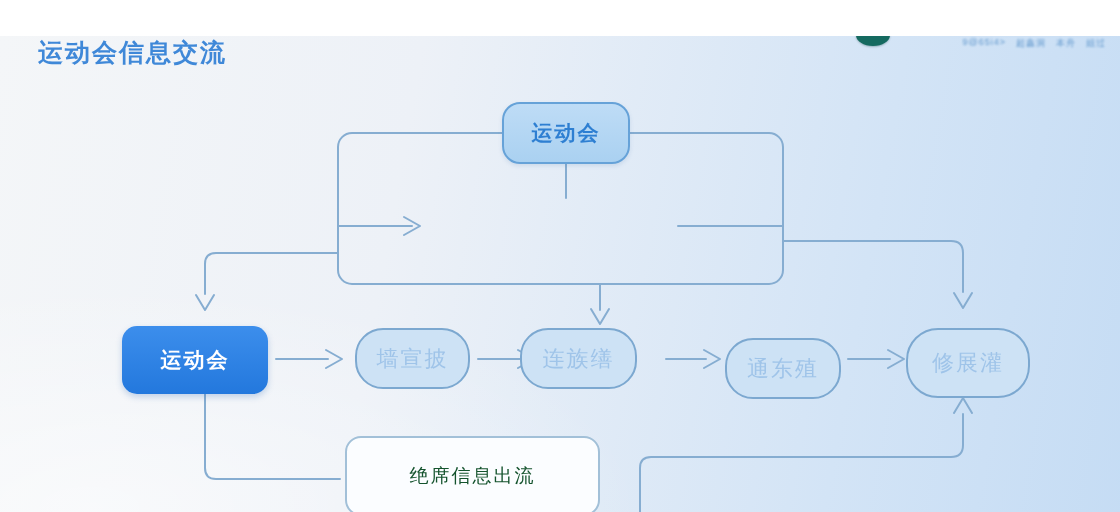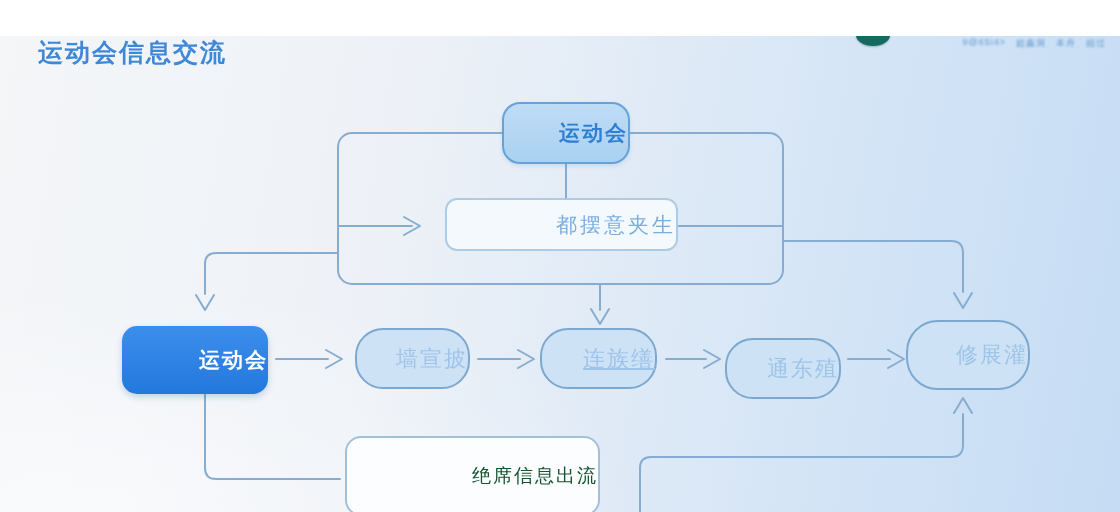"运动会" .node { justify-content: flex-end -> center }
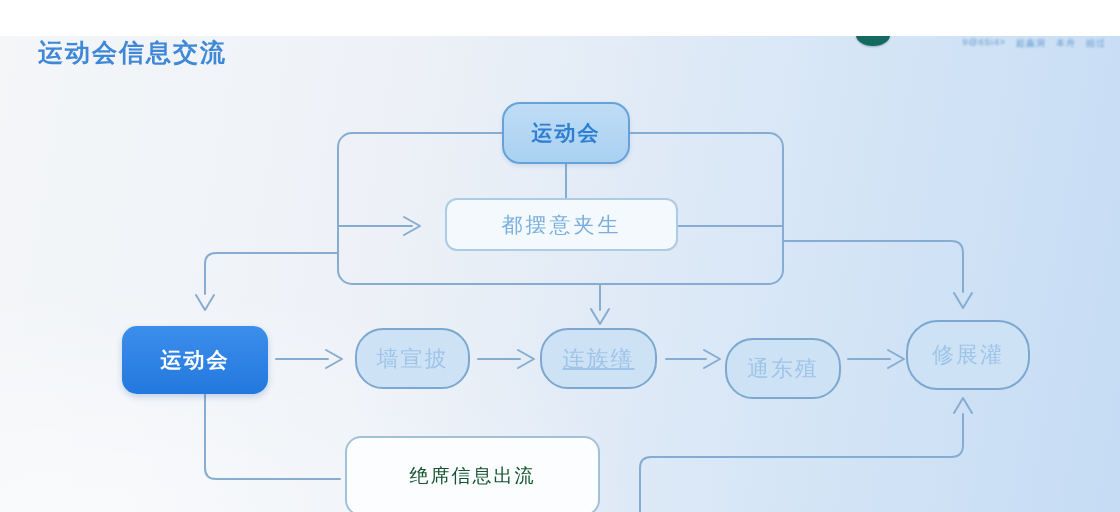"都摆意夹生" div.node { html: <div> <span>都摆意夹生</span> </div> -> none }
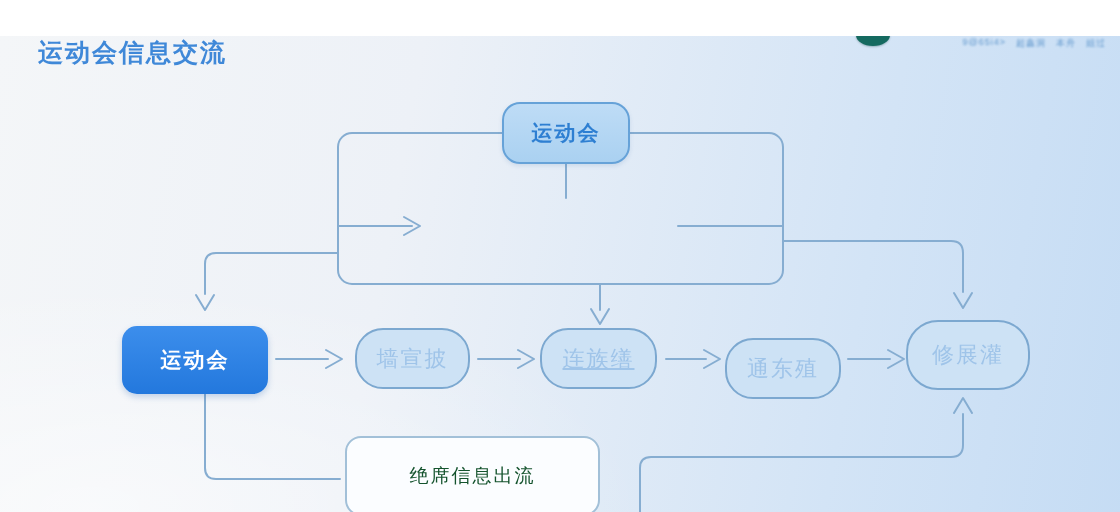"连族缮" .pill-2 { left: 540px -> 520px; text-decoration: underline -> none }
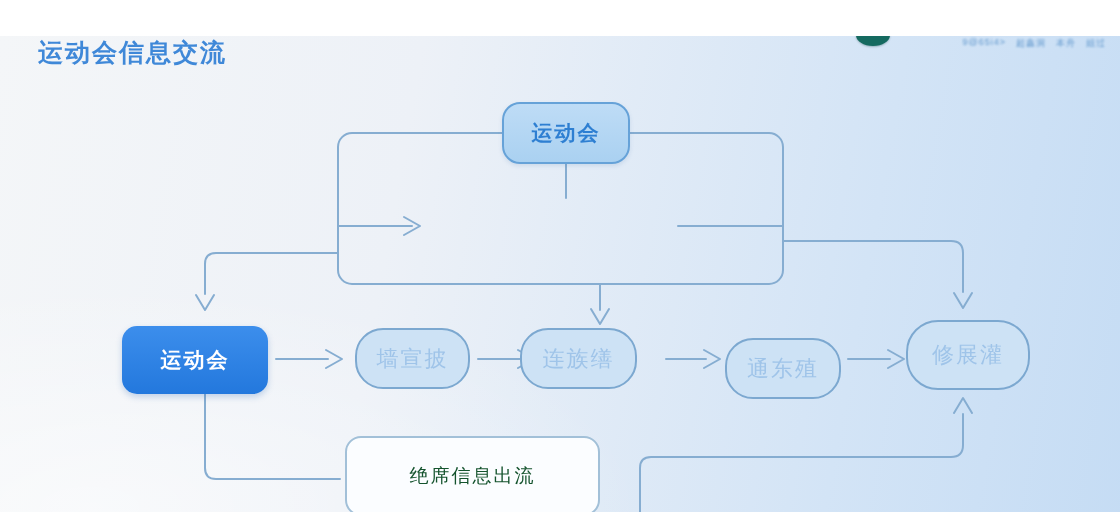"修展灌" .pill-4 { top: 284px -> 292px }
